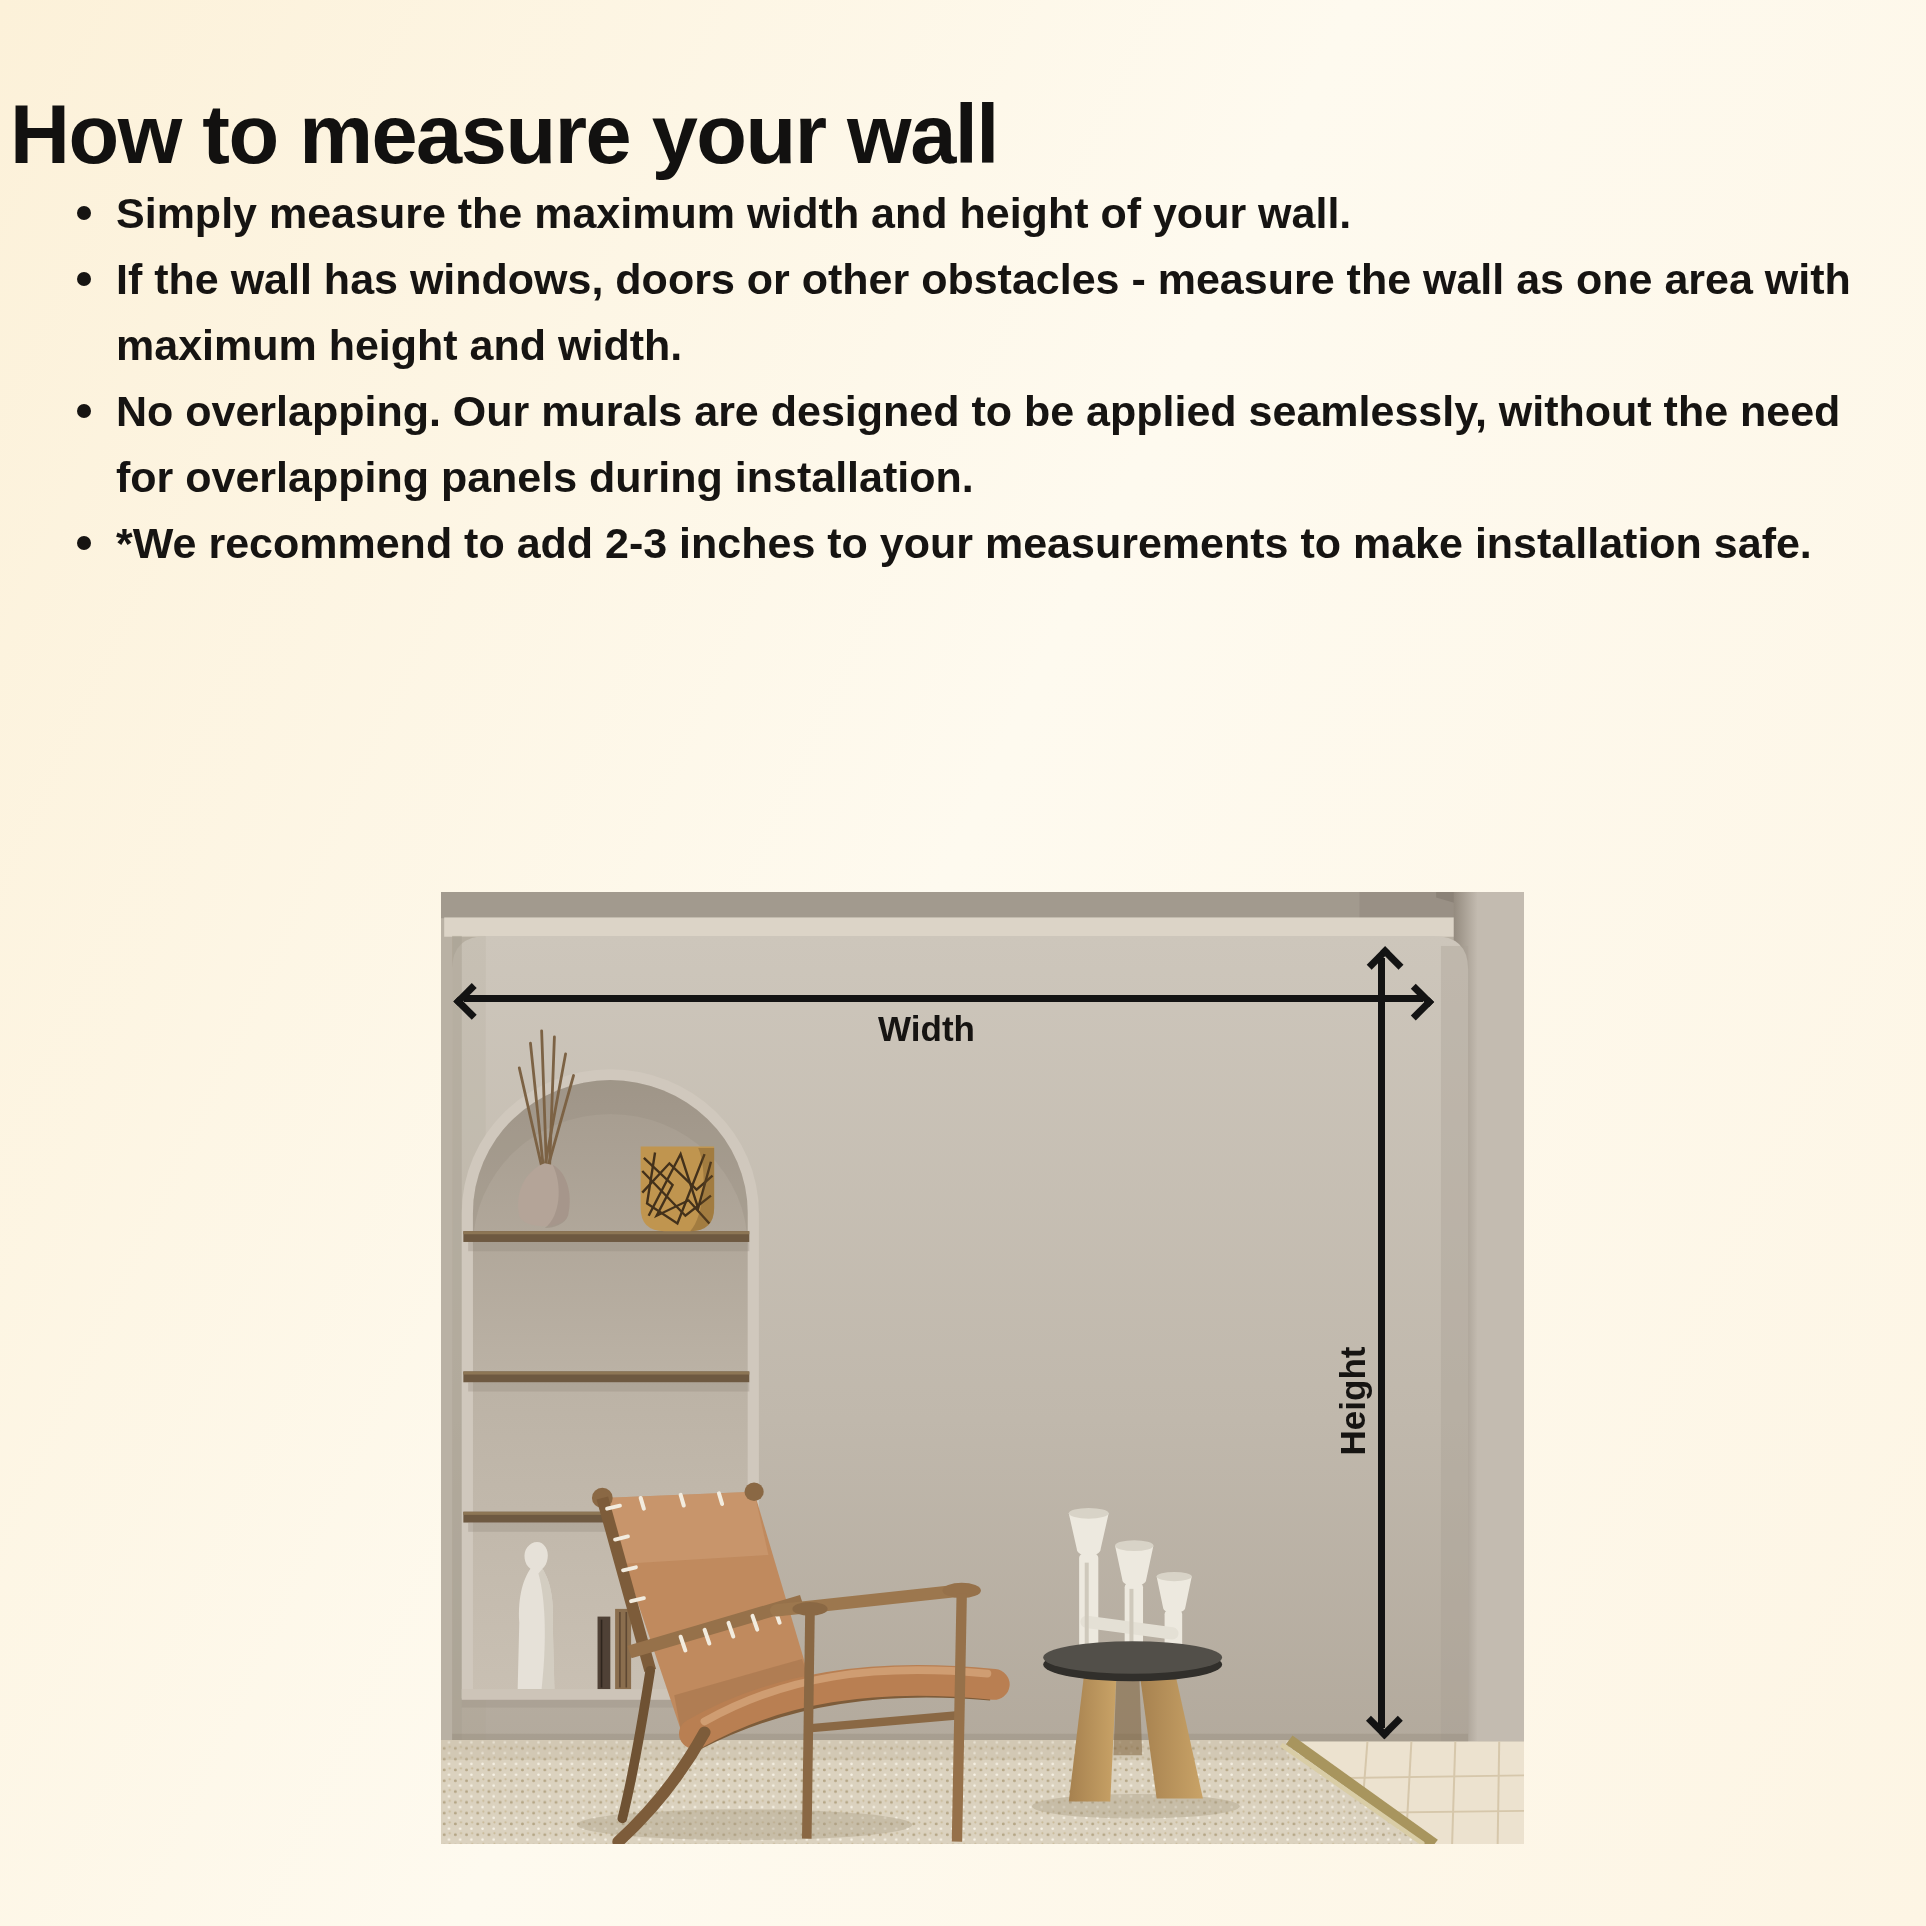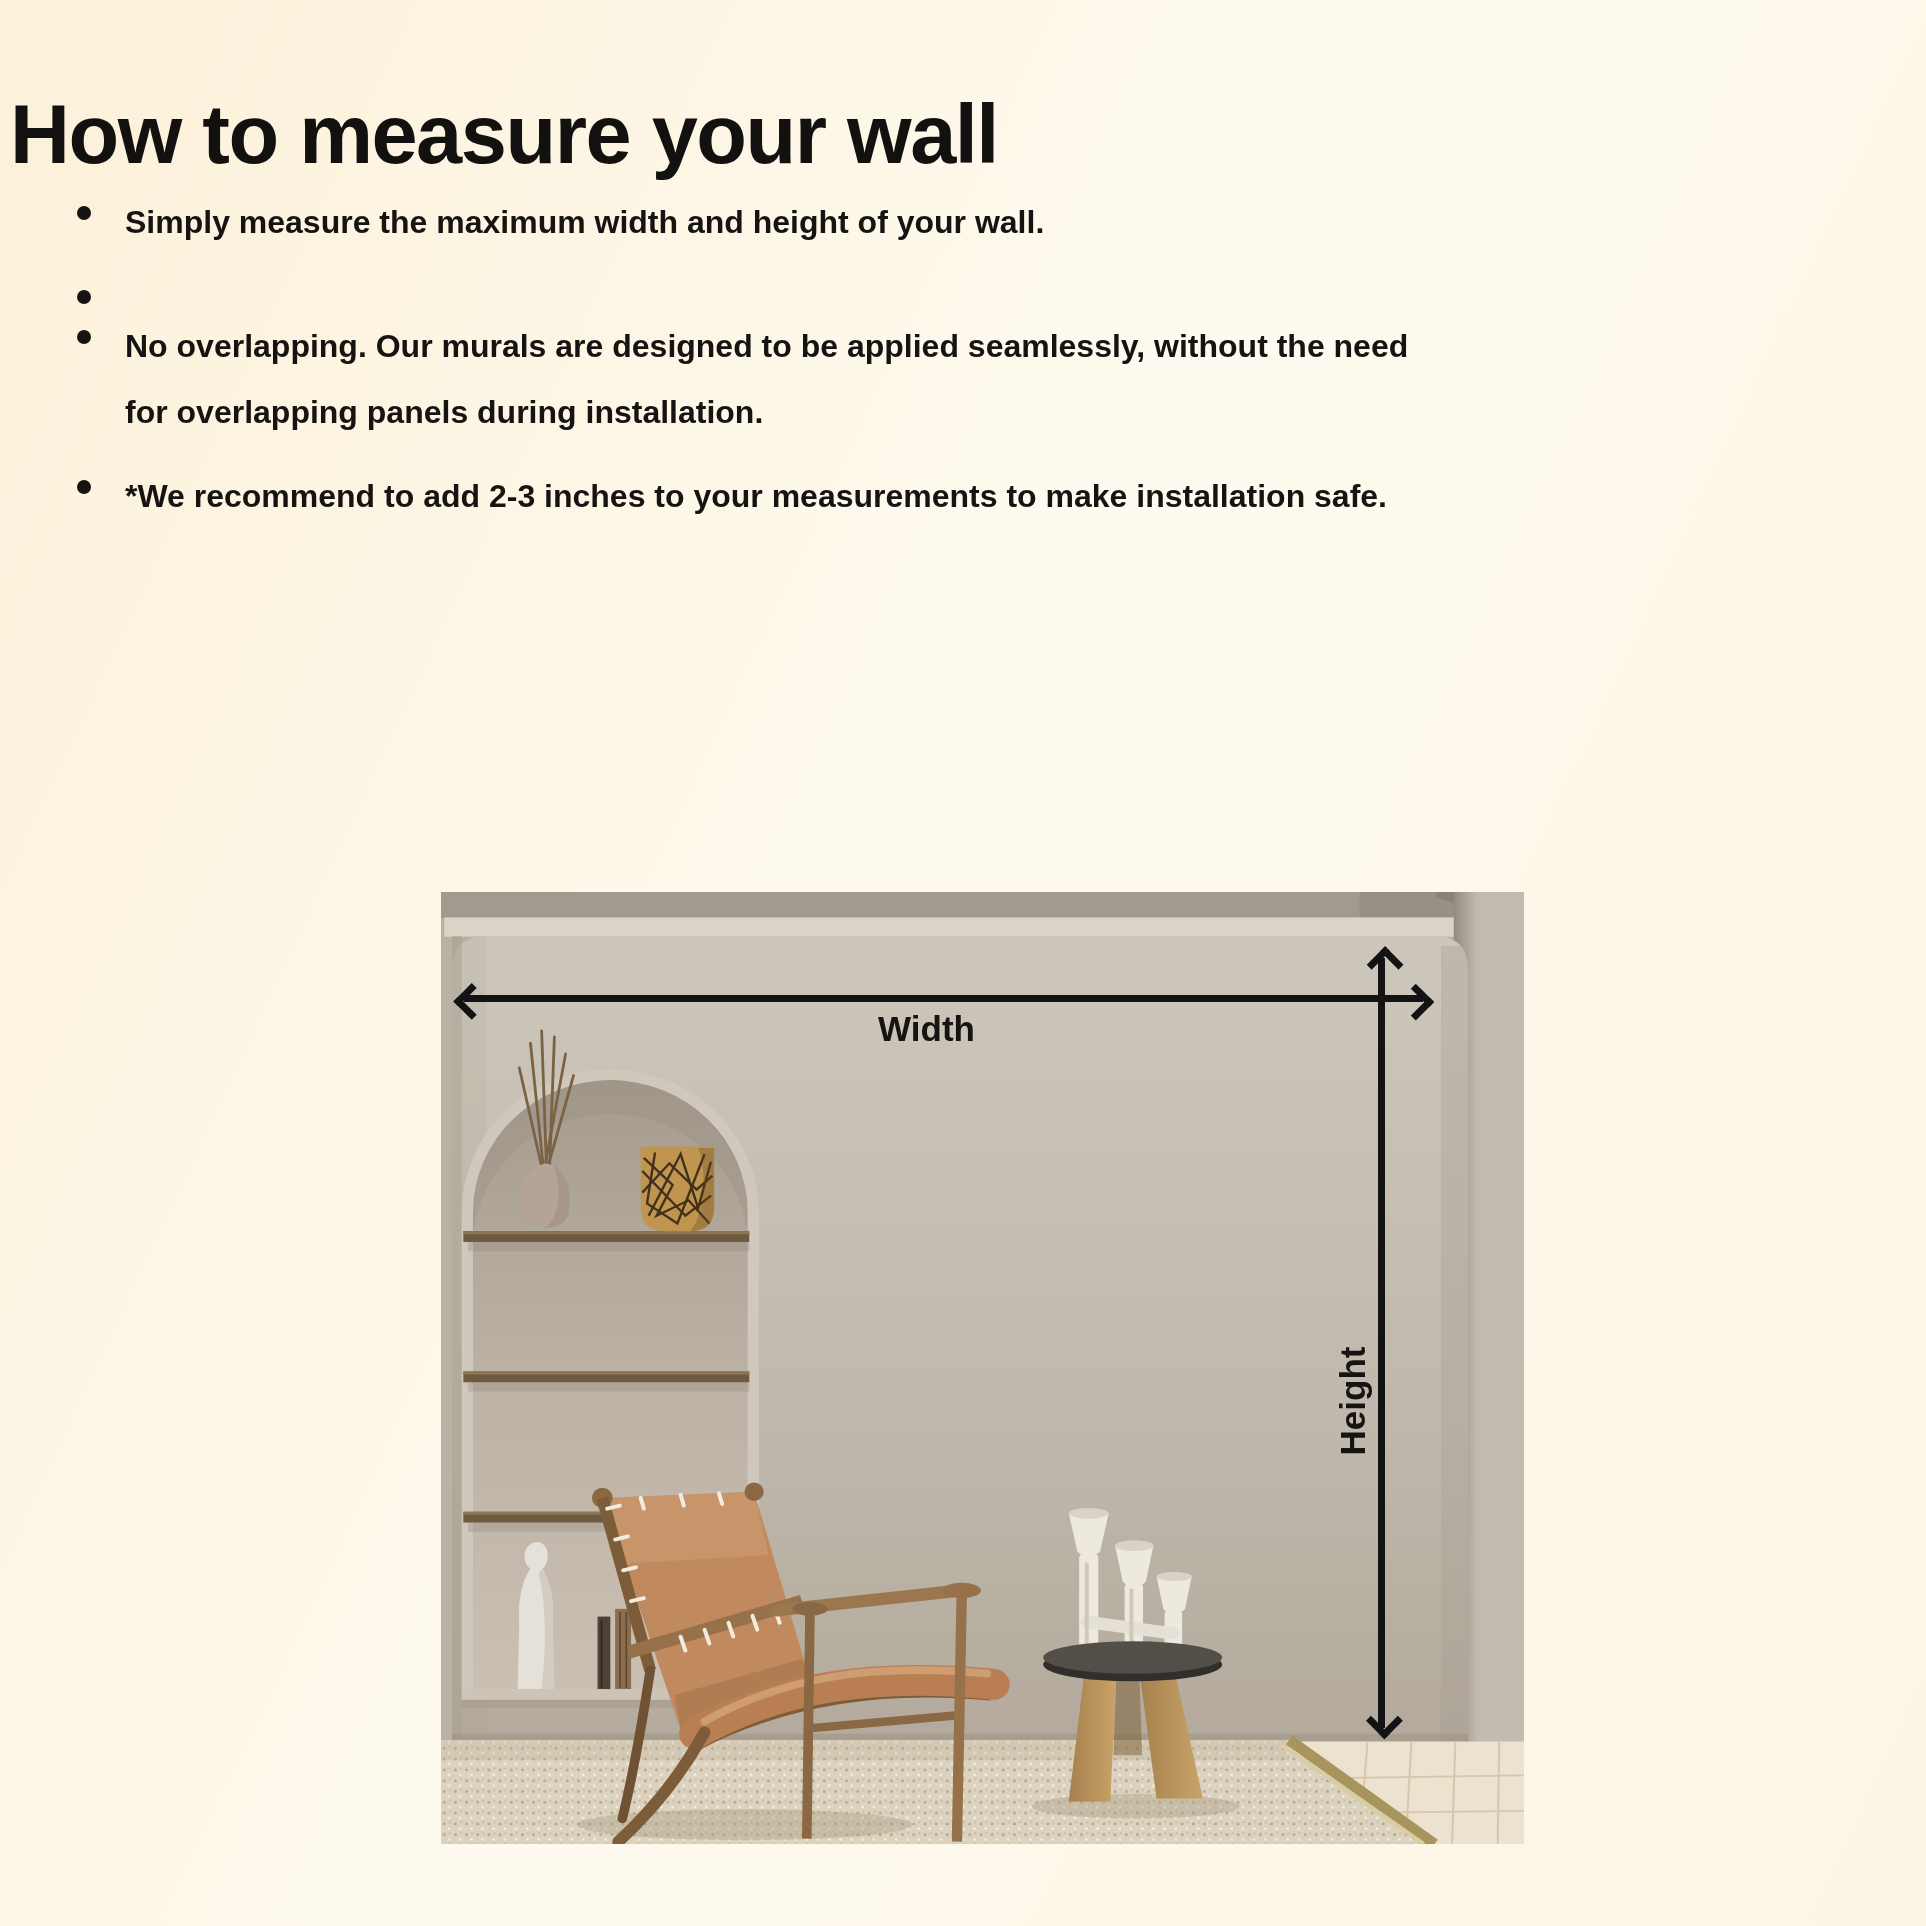"Simply measure the maximum width" .btext { font-size: 32px -> 43px; margin: 9px -> 0 }
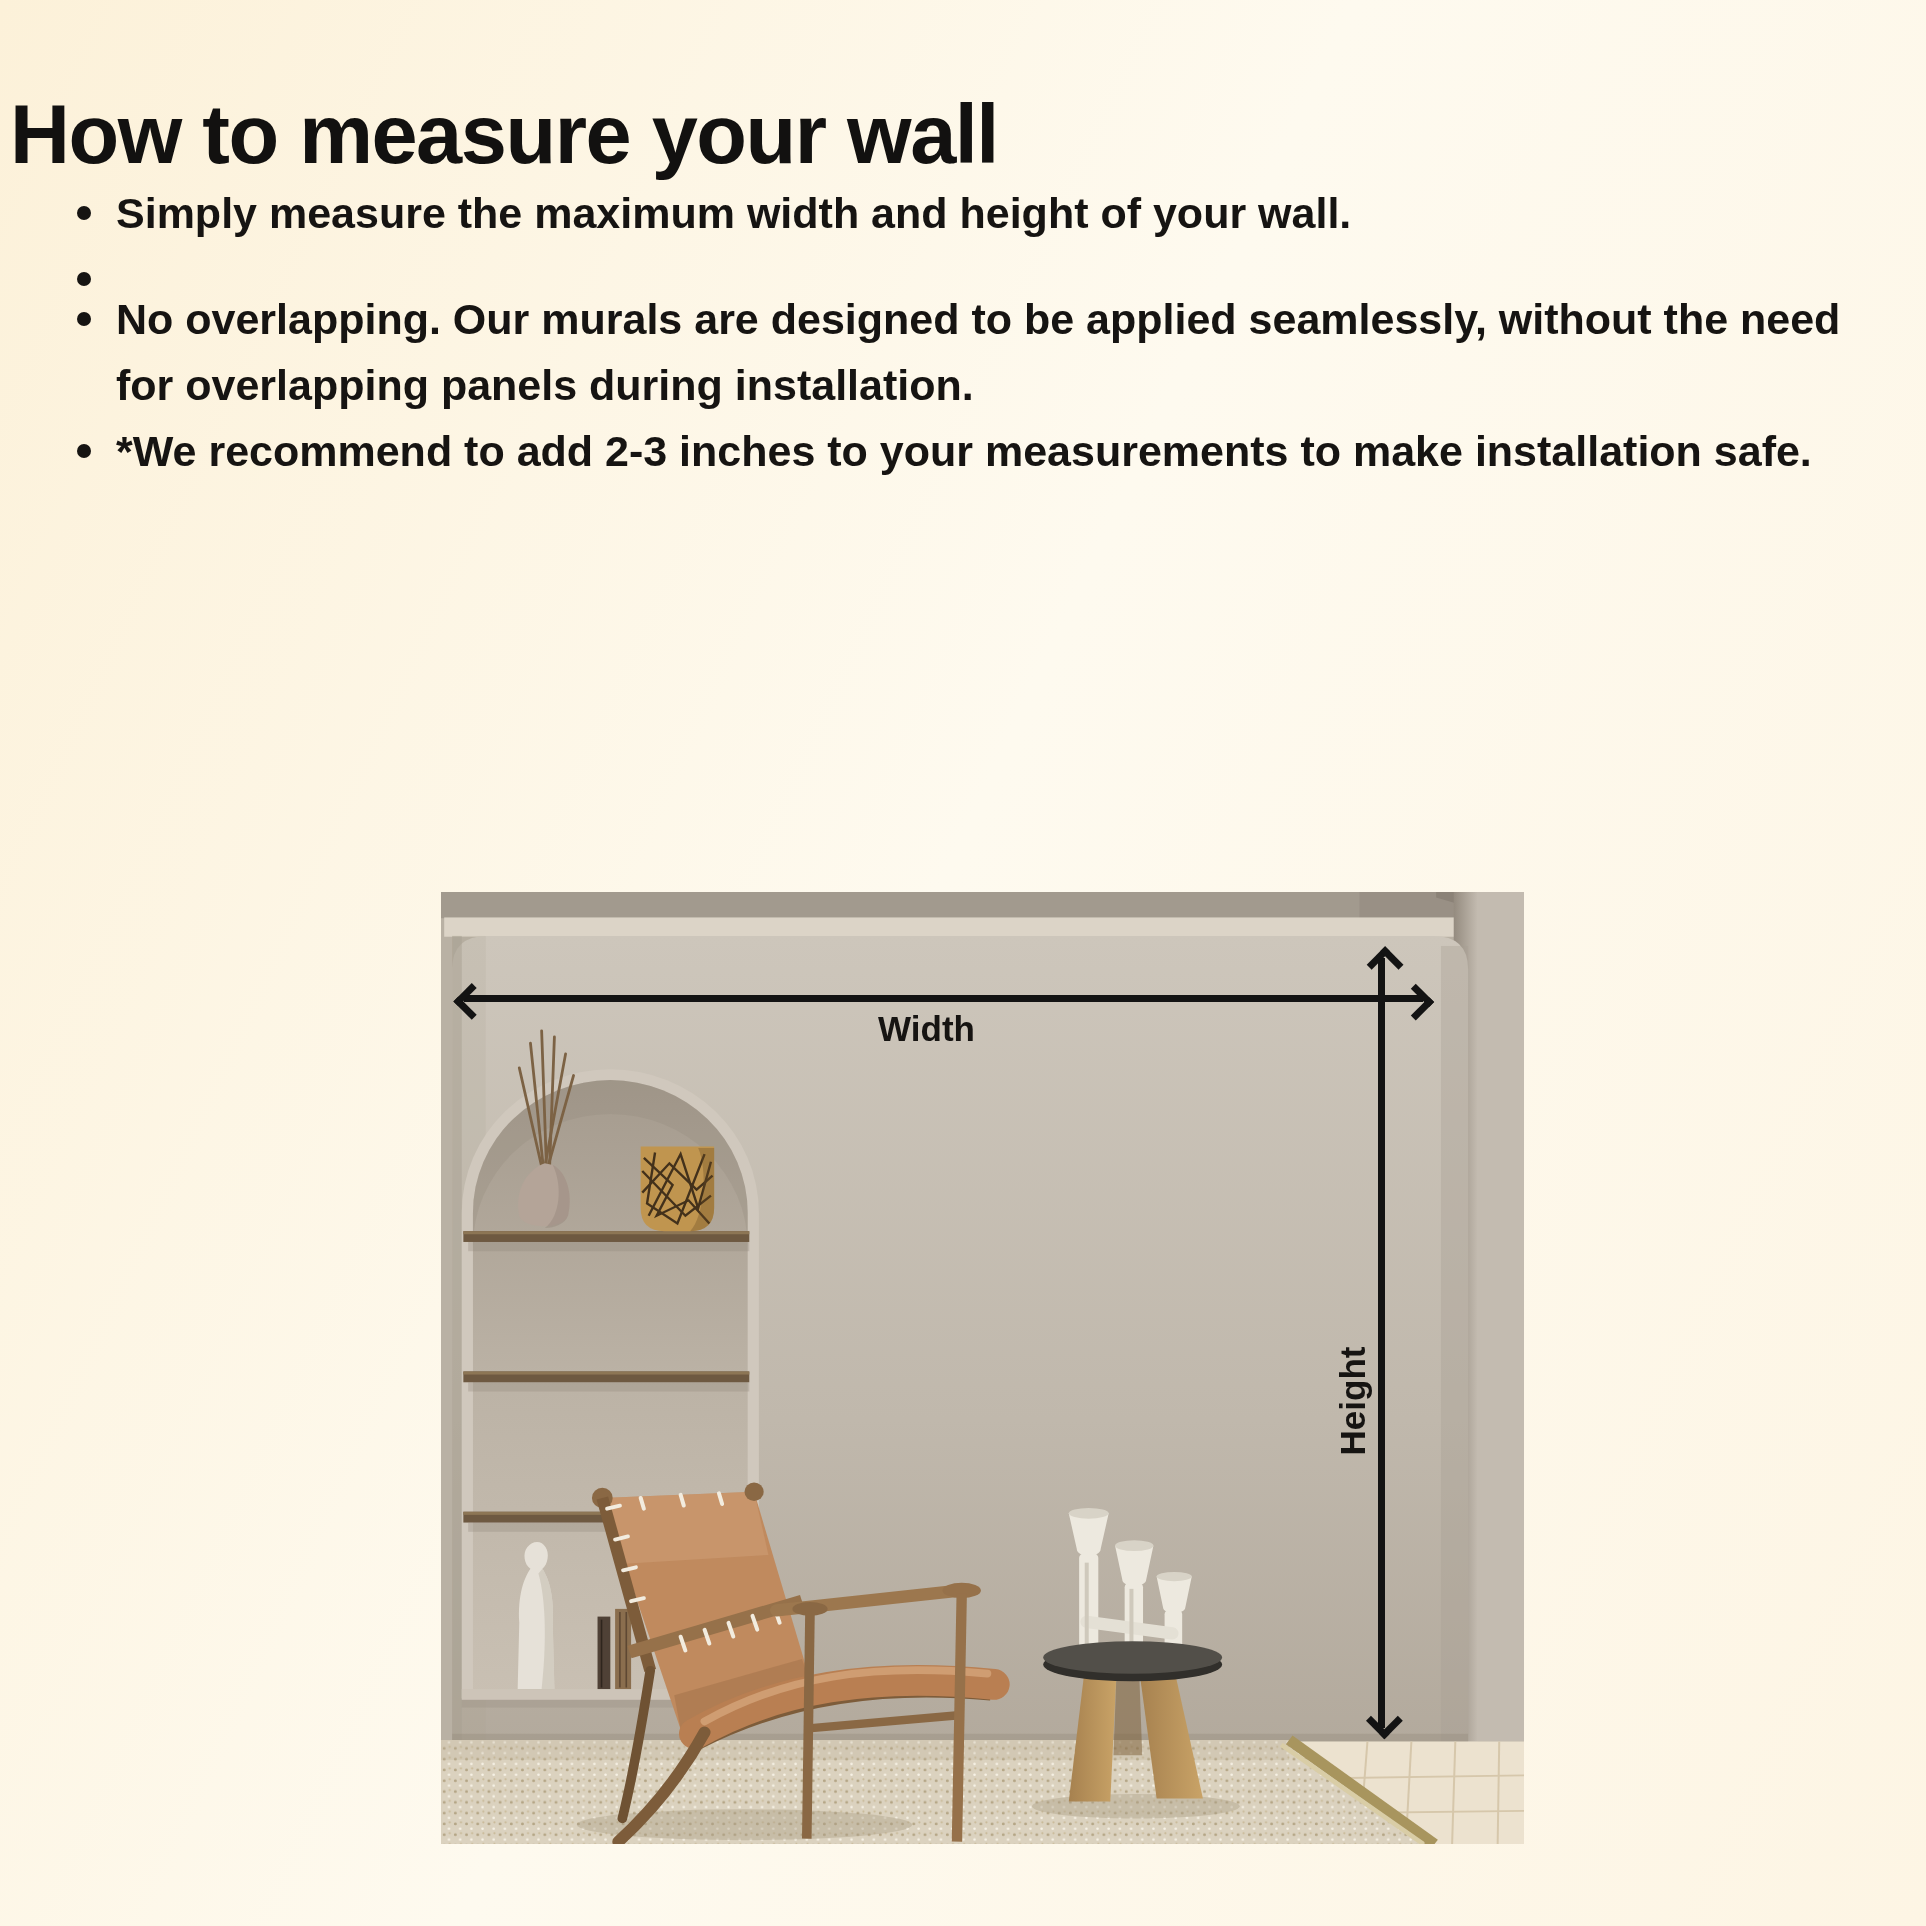"If the wall has windows," p.btext { html: none -> <p>If the wall has windows, doors or other obstacles - measure the wall as one area with maximum height and width.</p> }
